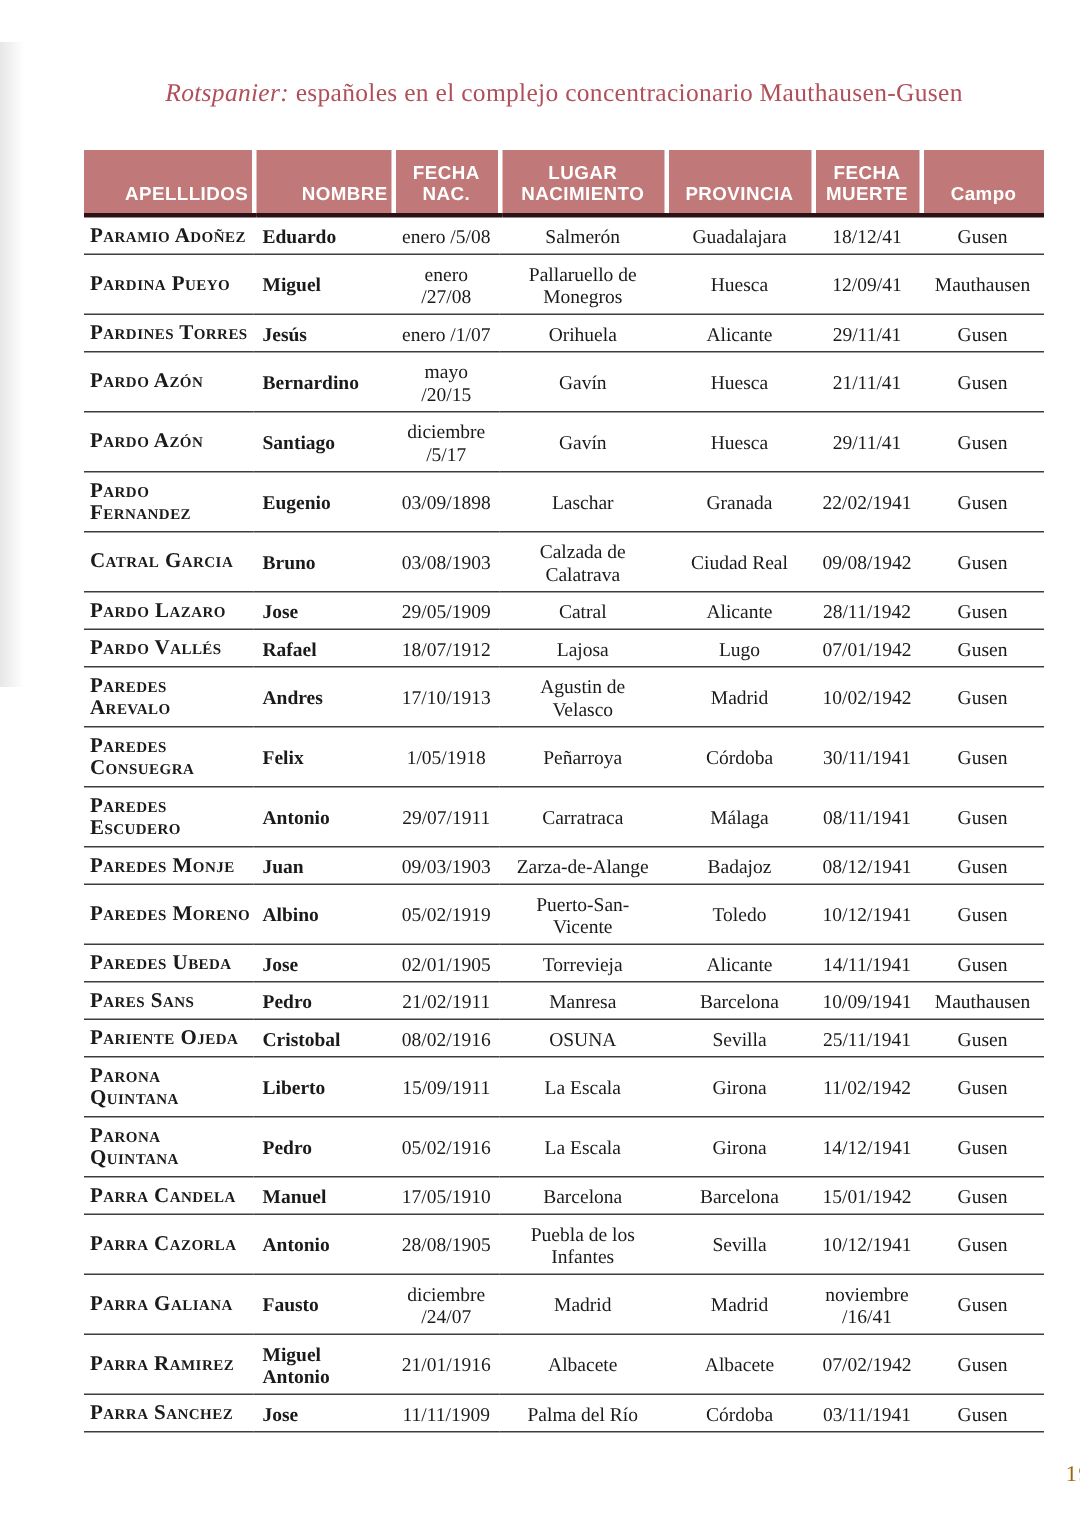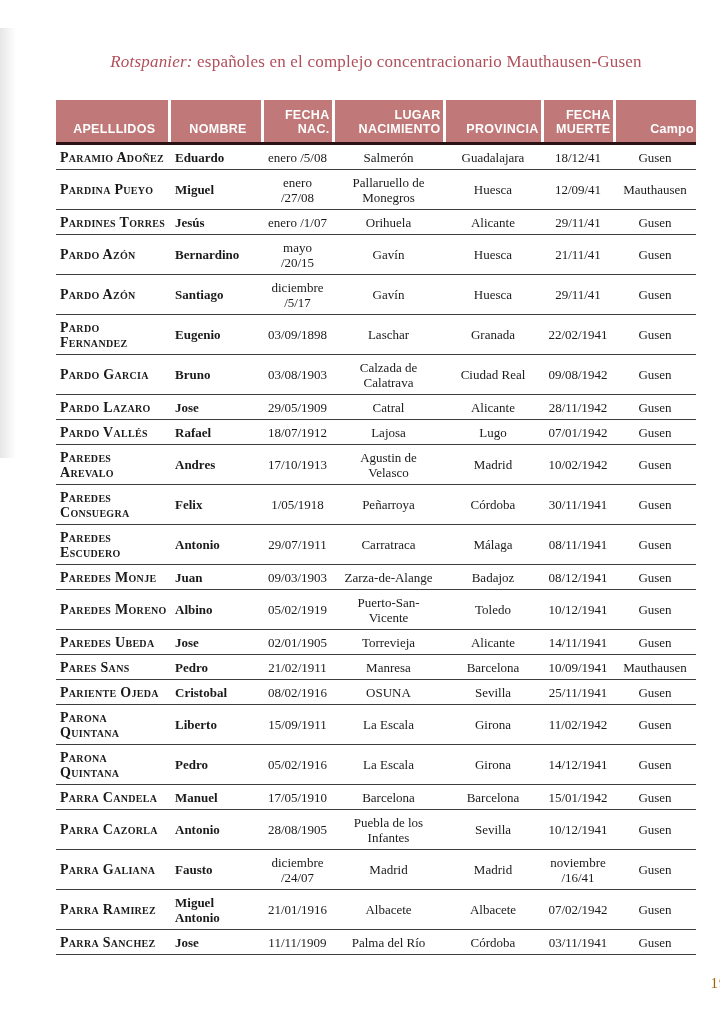"FECHA" thead th.ac { text-align: right -> center }
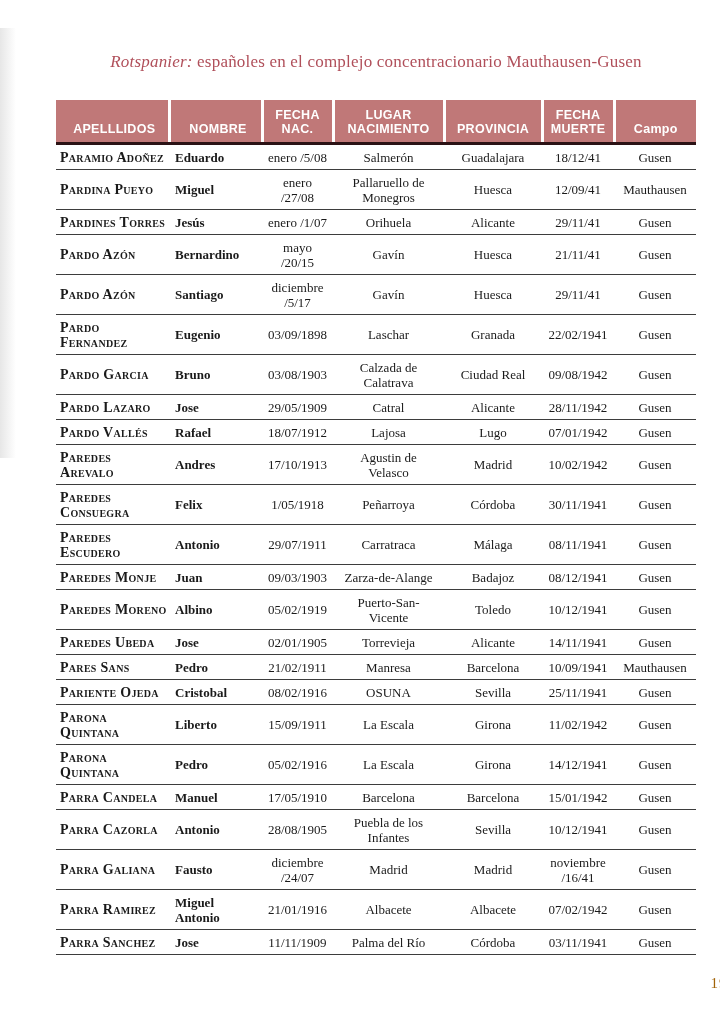"APELLLIDOS" thead th.al { text-align: center -> right }
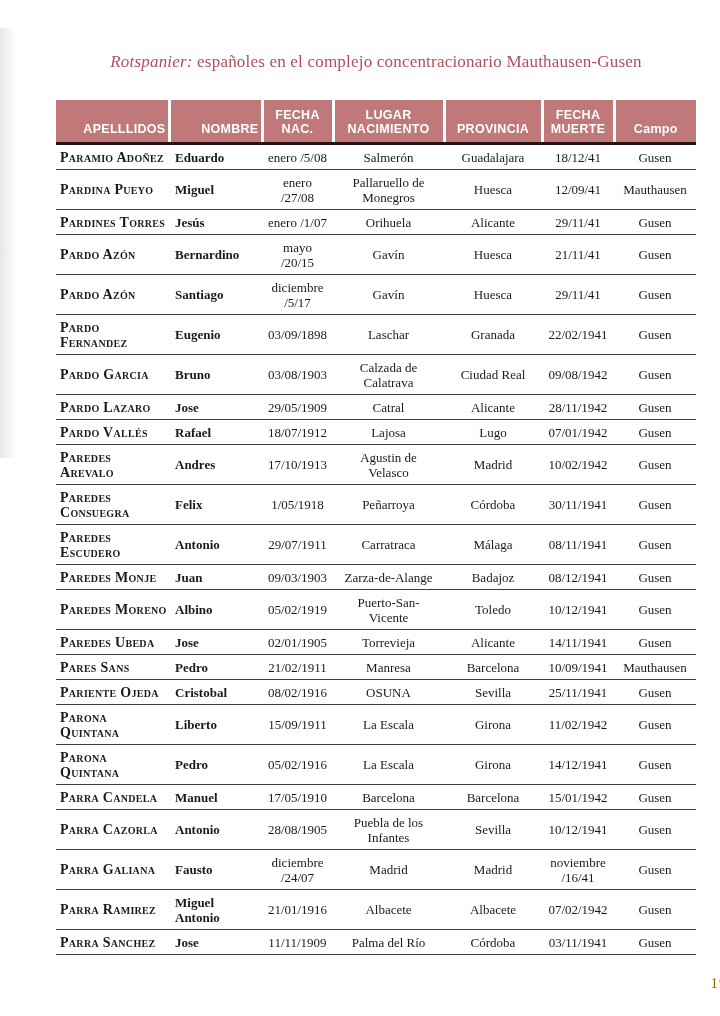"Pardo Garcia" td.al { text: Pardo -> Catral }
